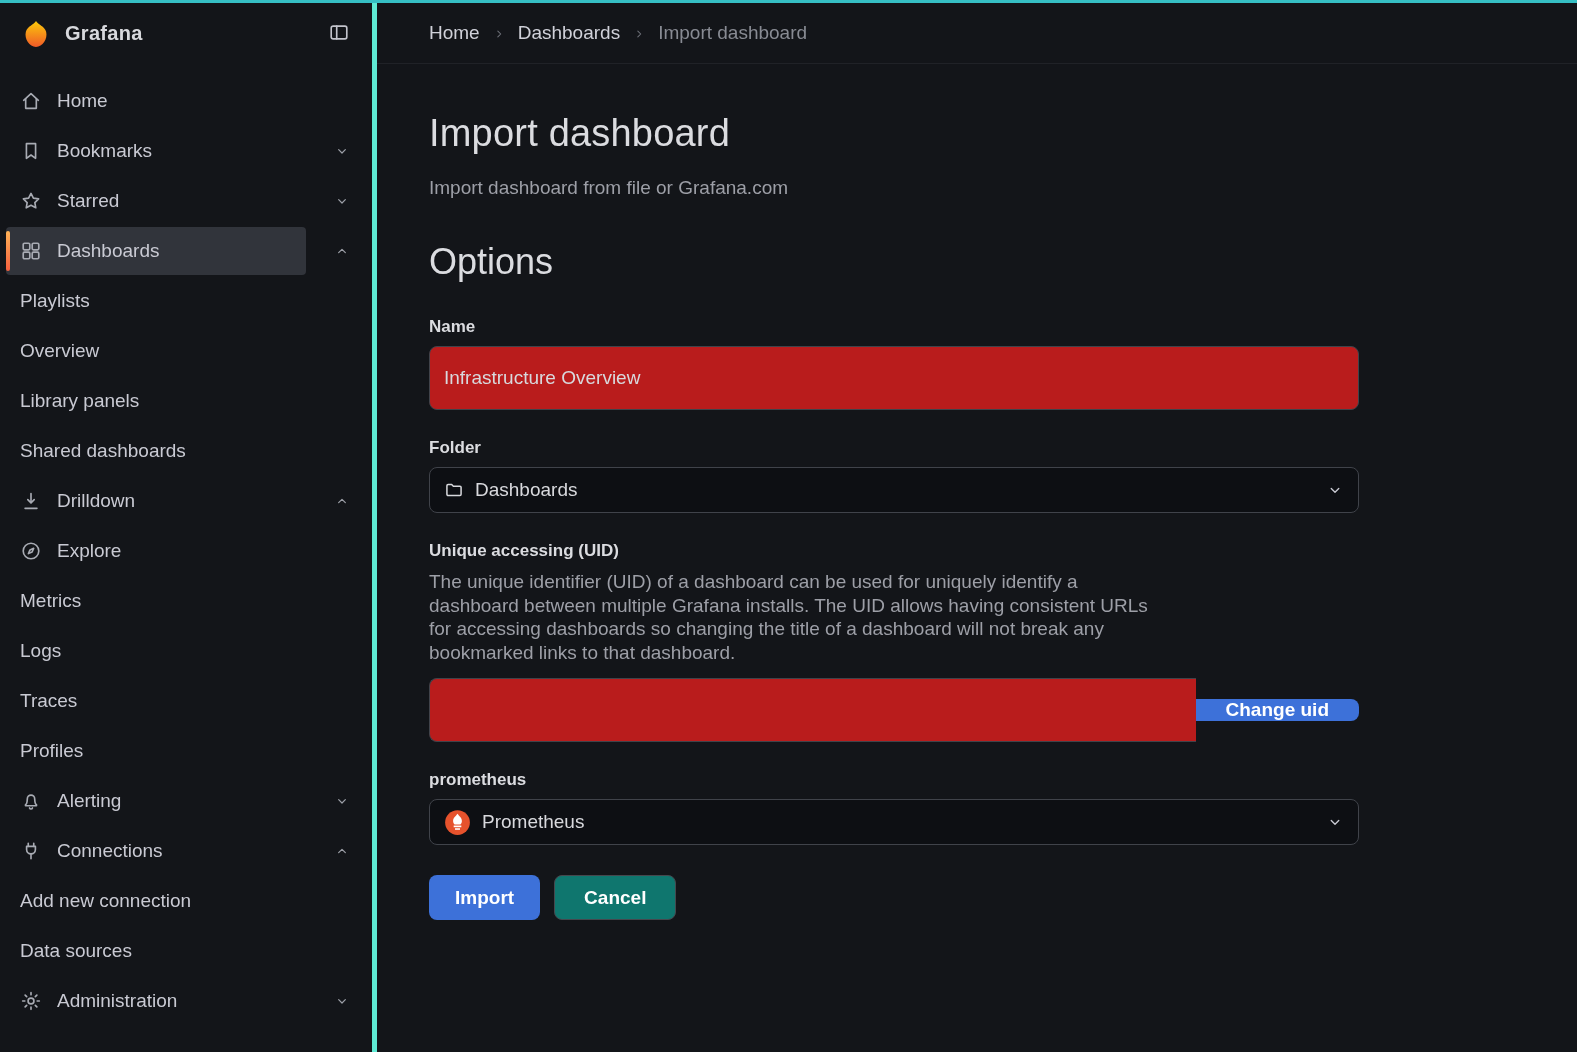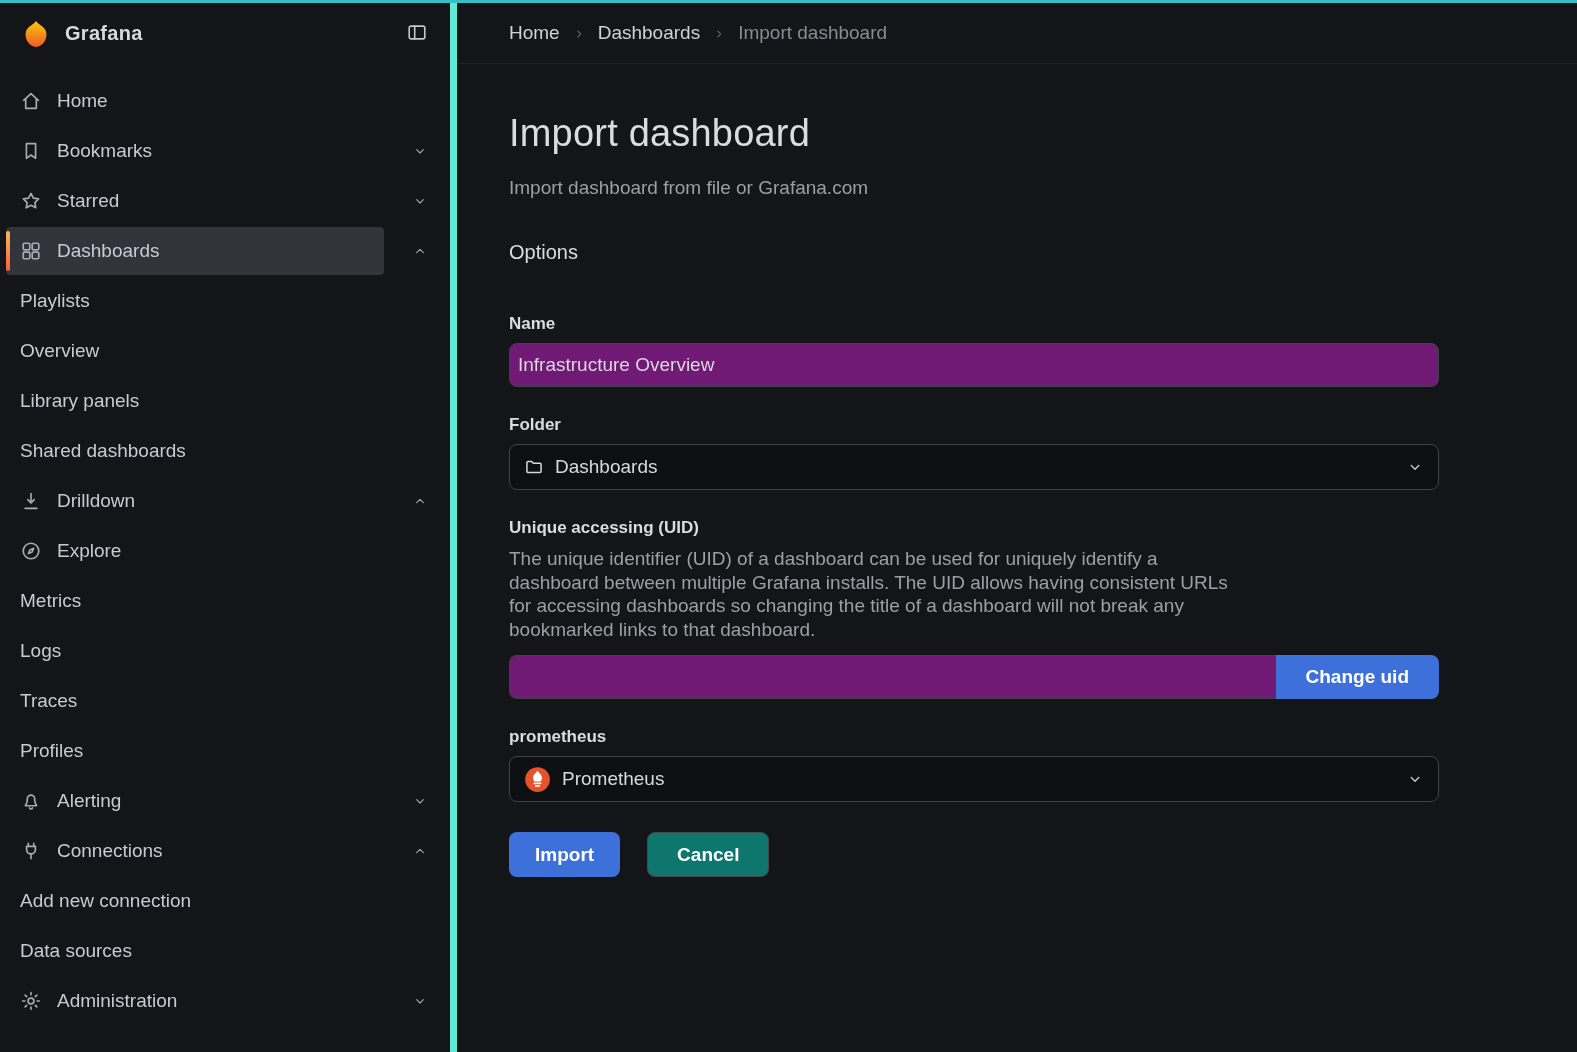"Grafana" .sidebar { border-right: 7px solid #5eead4 -> 5px solid #5eead4; width: 457px -> 377px }
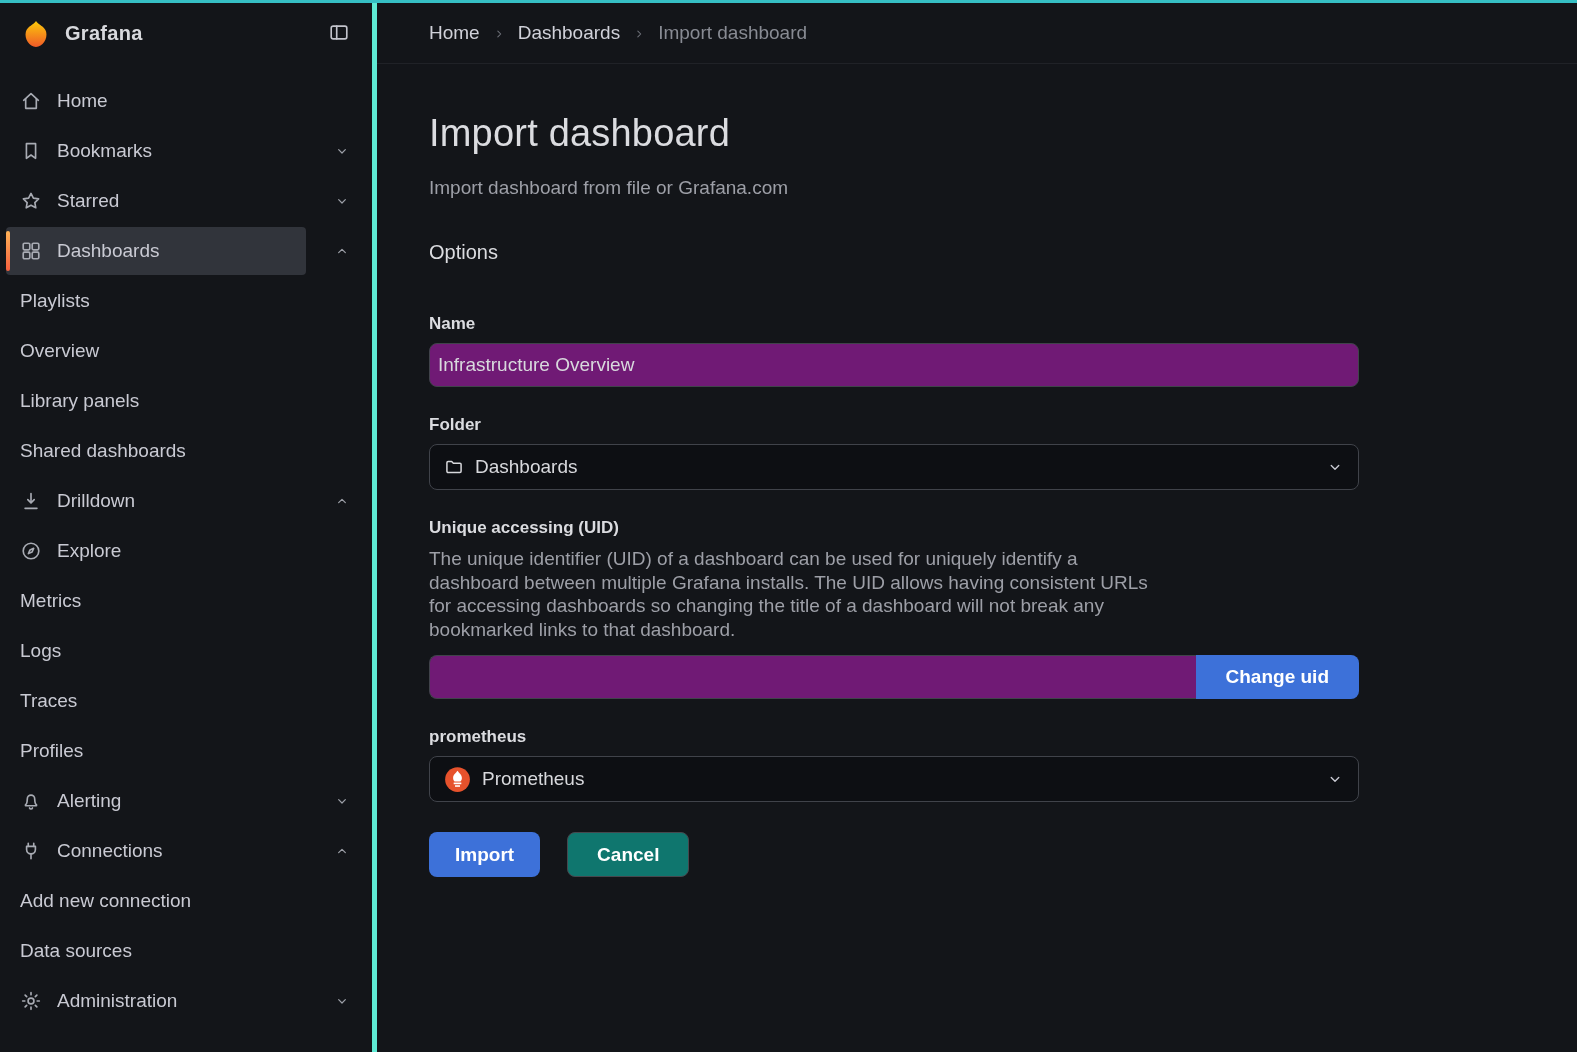"Options" .section-title { font-size: 20px -> 36px; margin: 0 0 50px -> 0 0 34px }
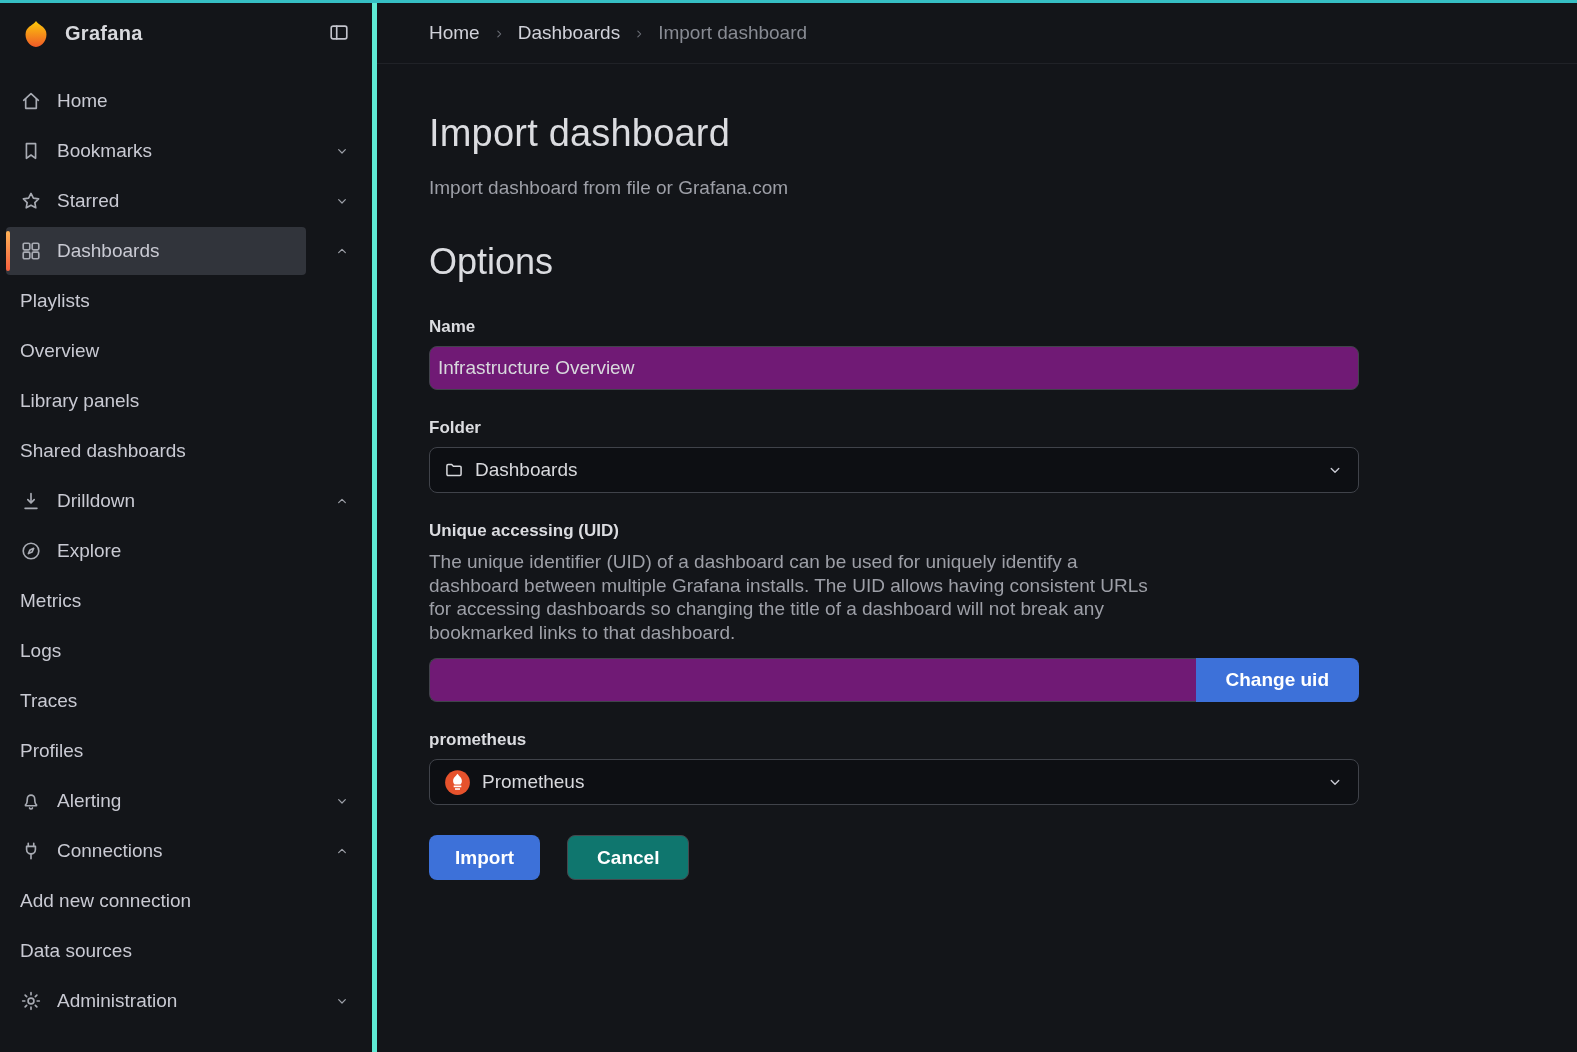"Infrastructure Overview" .text-input { background: #701a75 -> #b91c1c; height: 44px -> 64px; padding: 0 8px -> 0 14px }
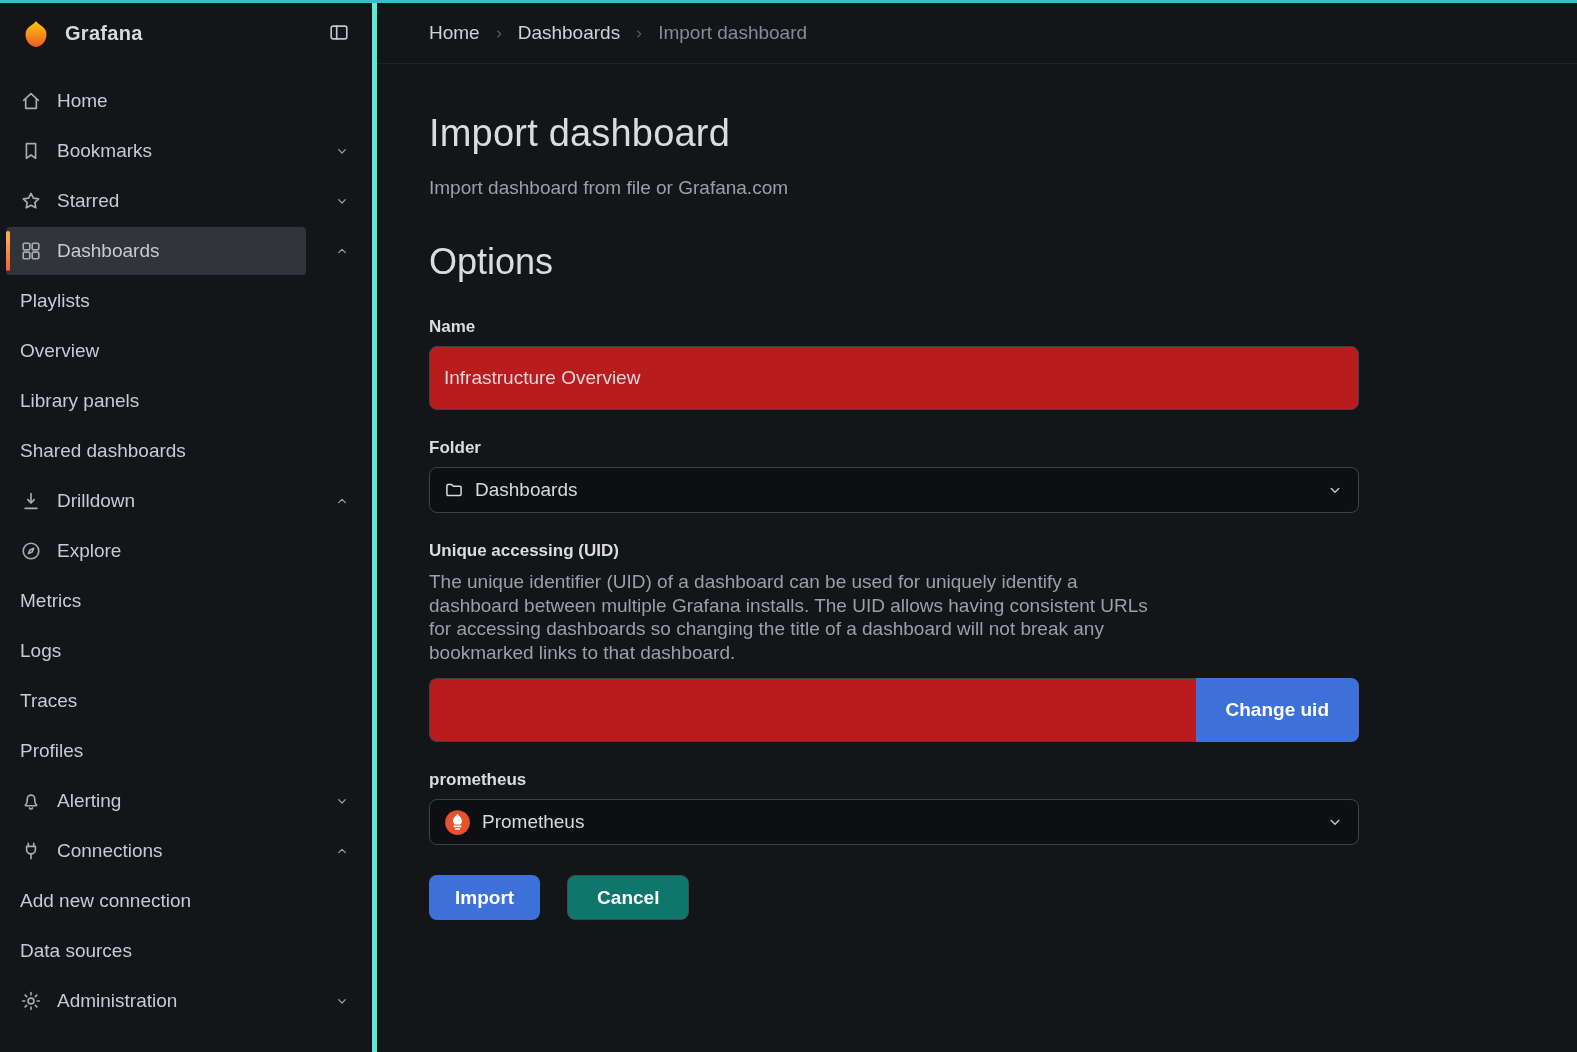"Change uid" .uid-row { align-items: none -> center }
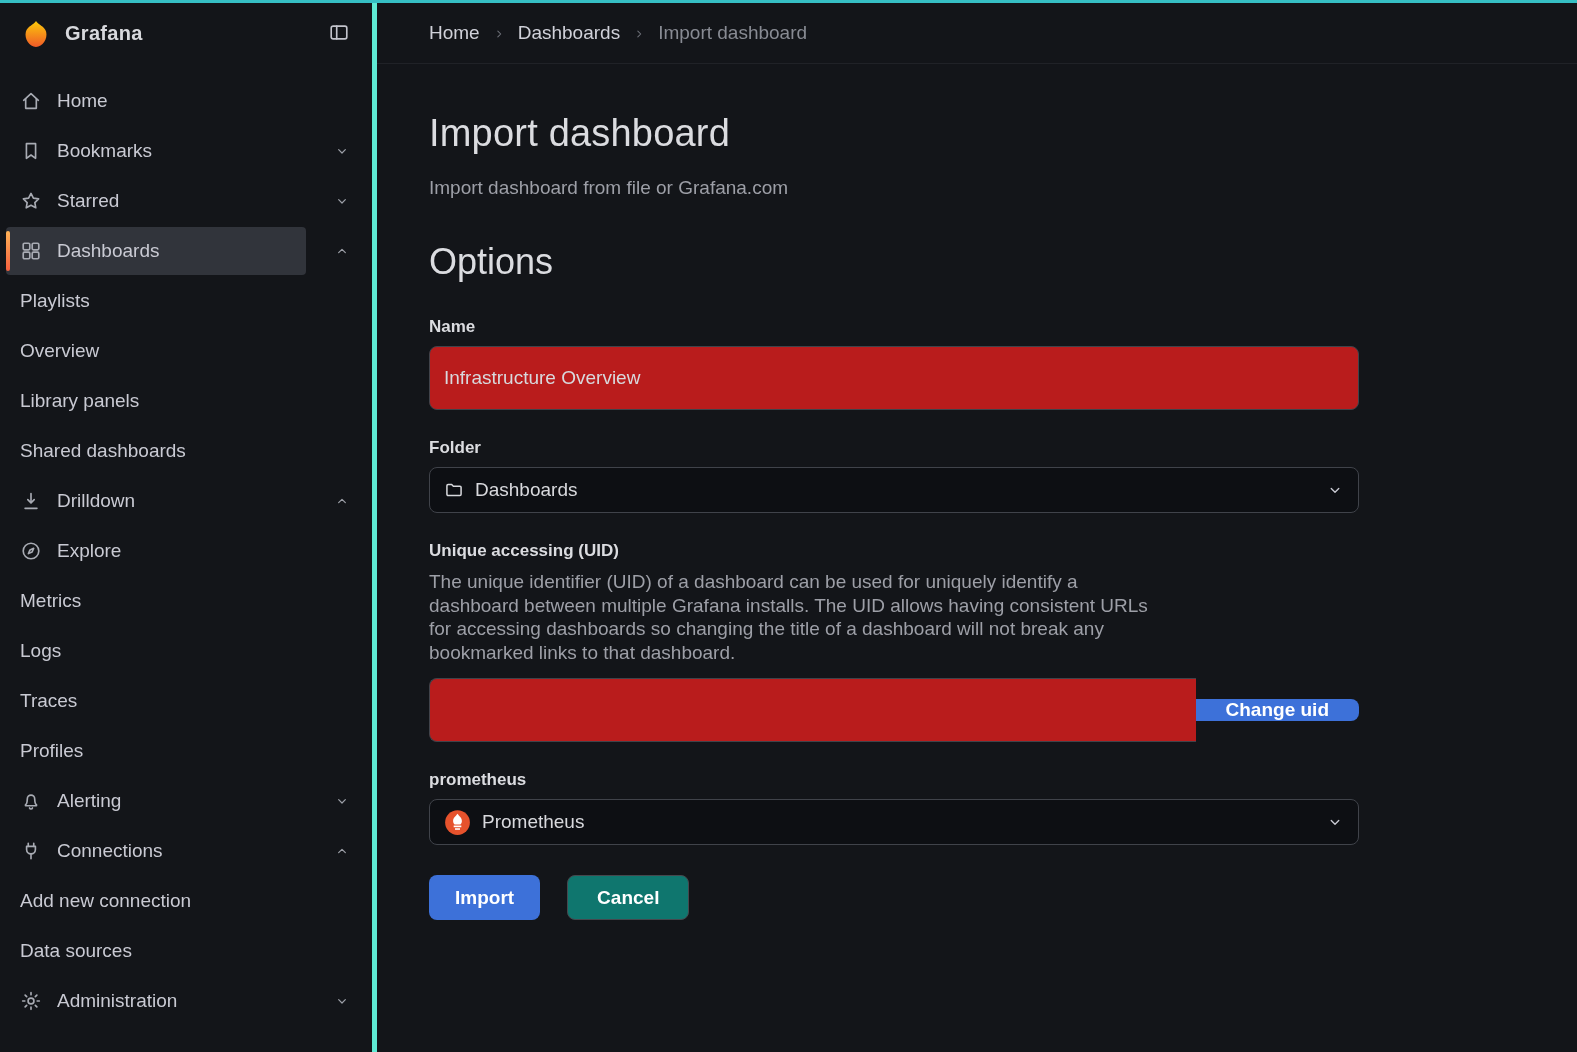"Import" .actions { gap: 27px -> 14px }
